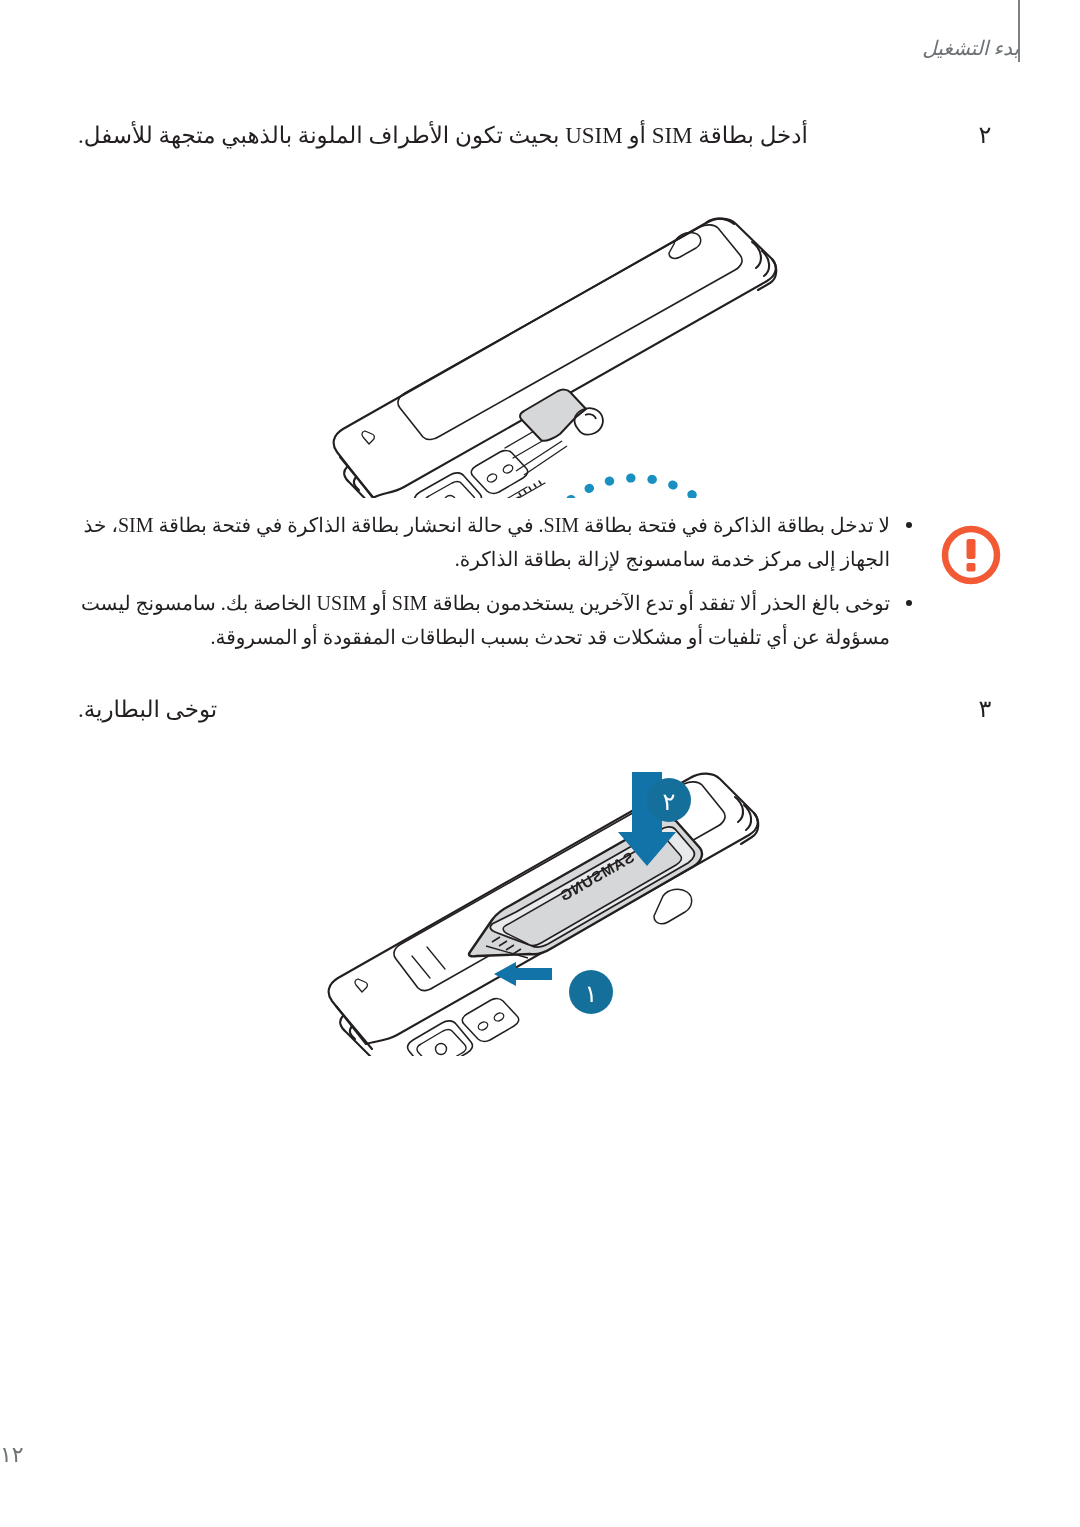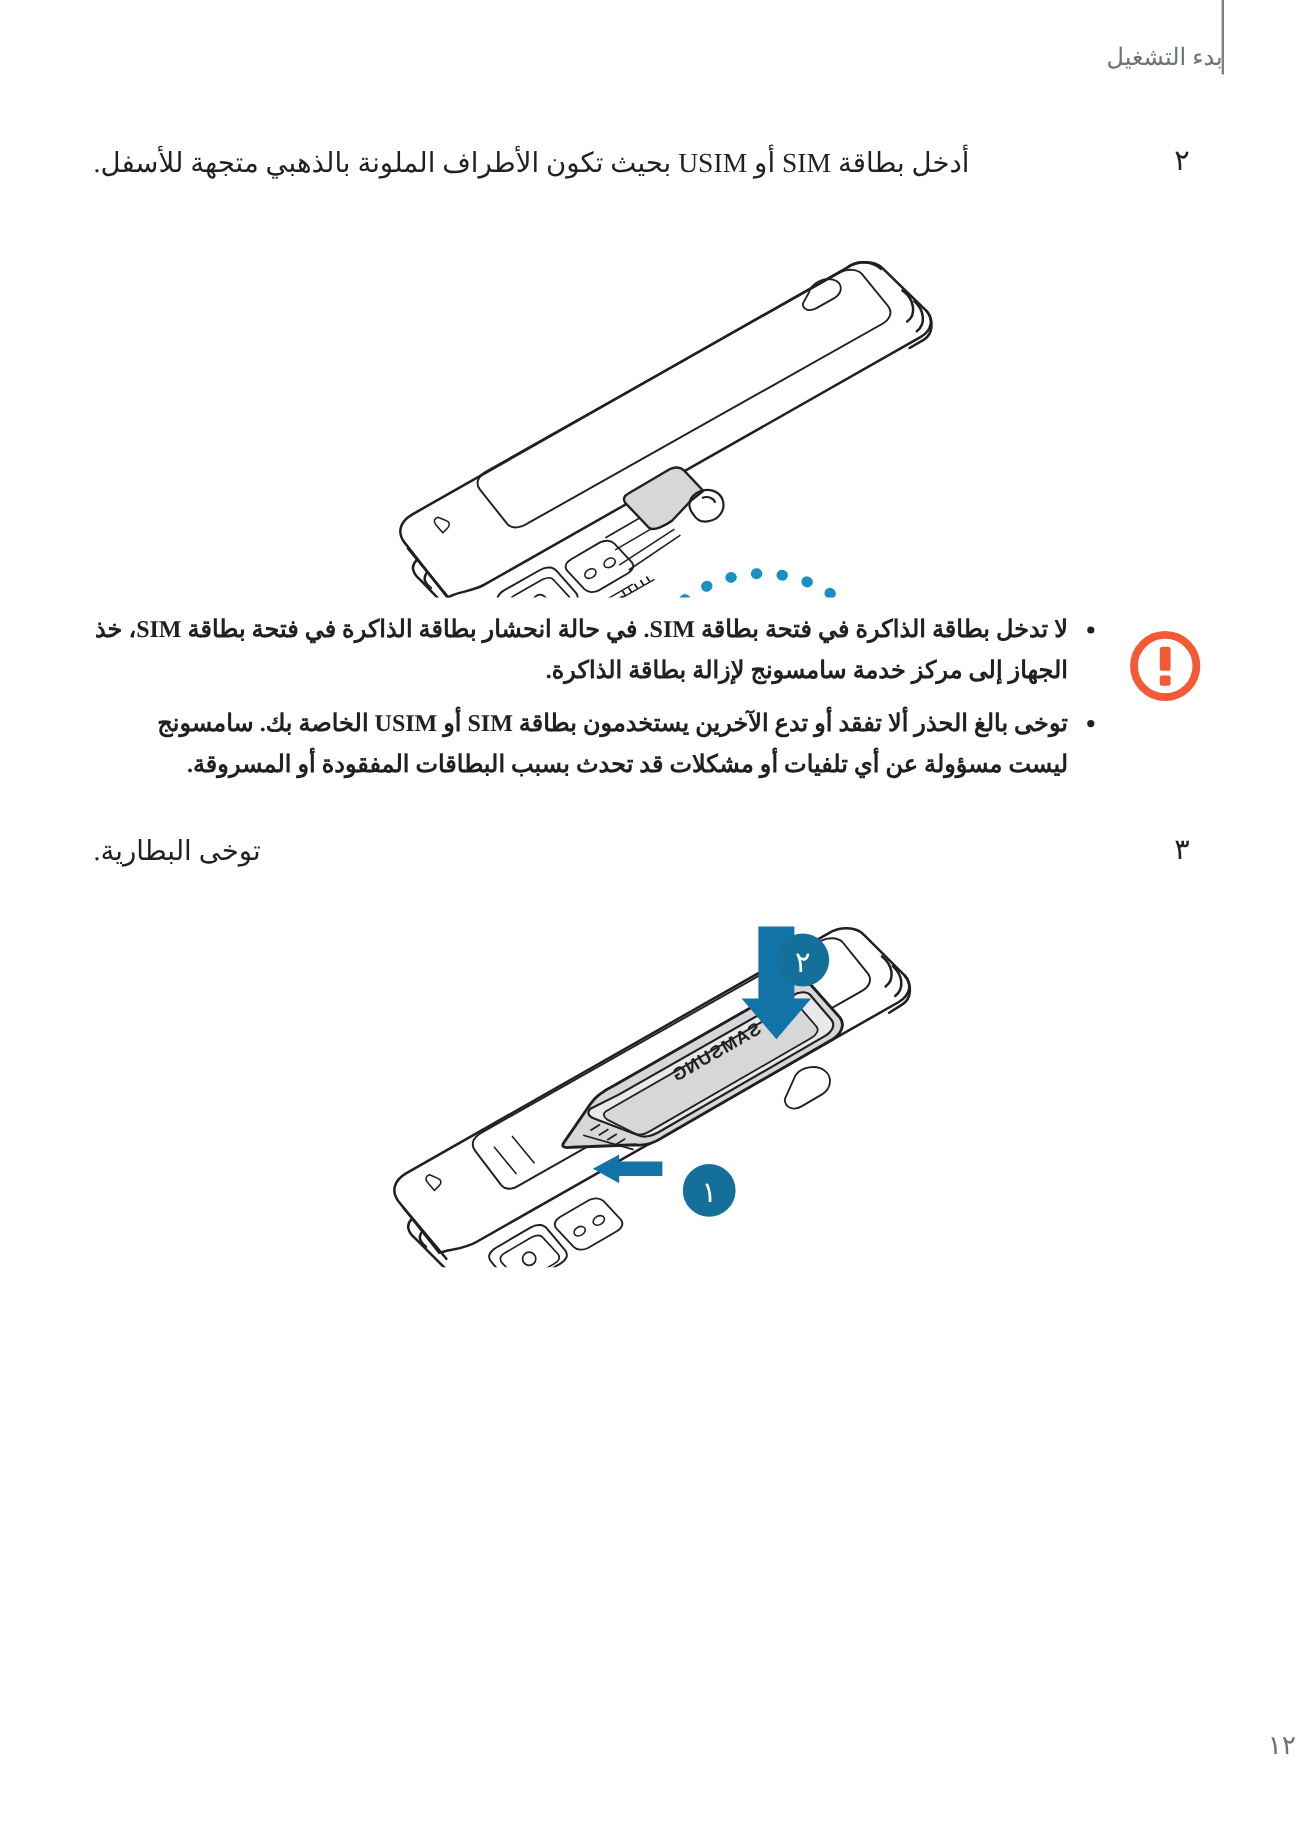"بدء التشغيل" #header-title { font-style: none -> italic }
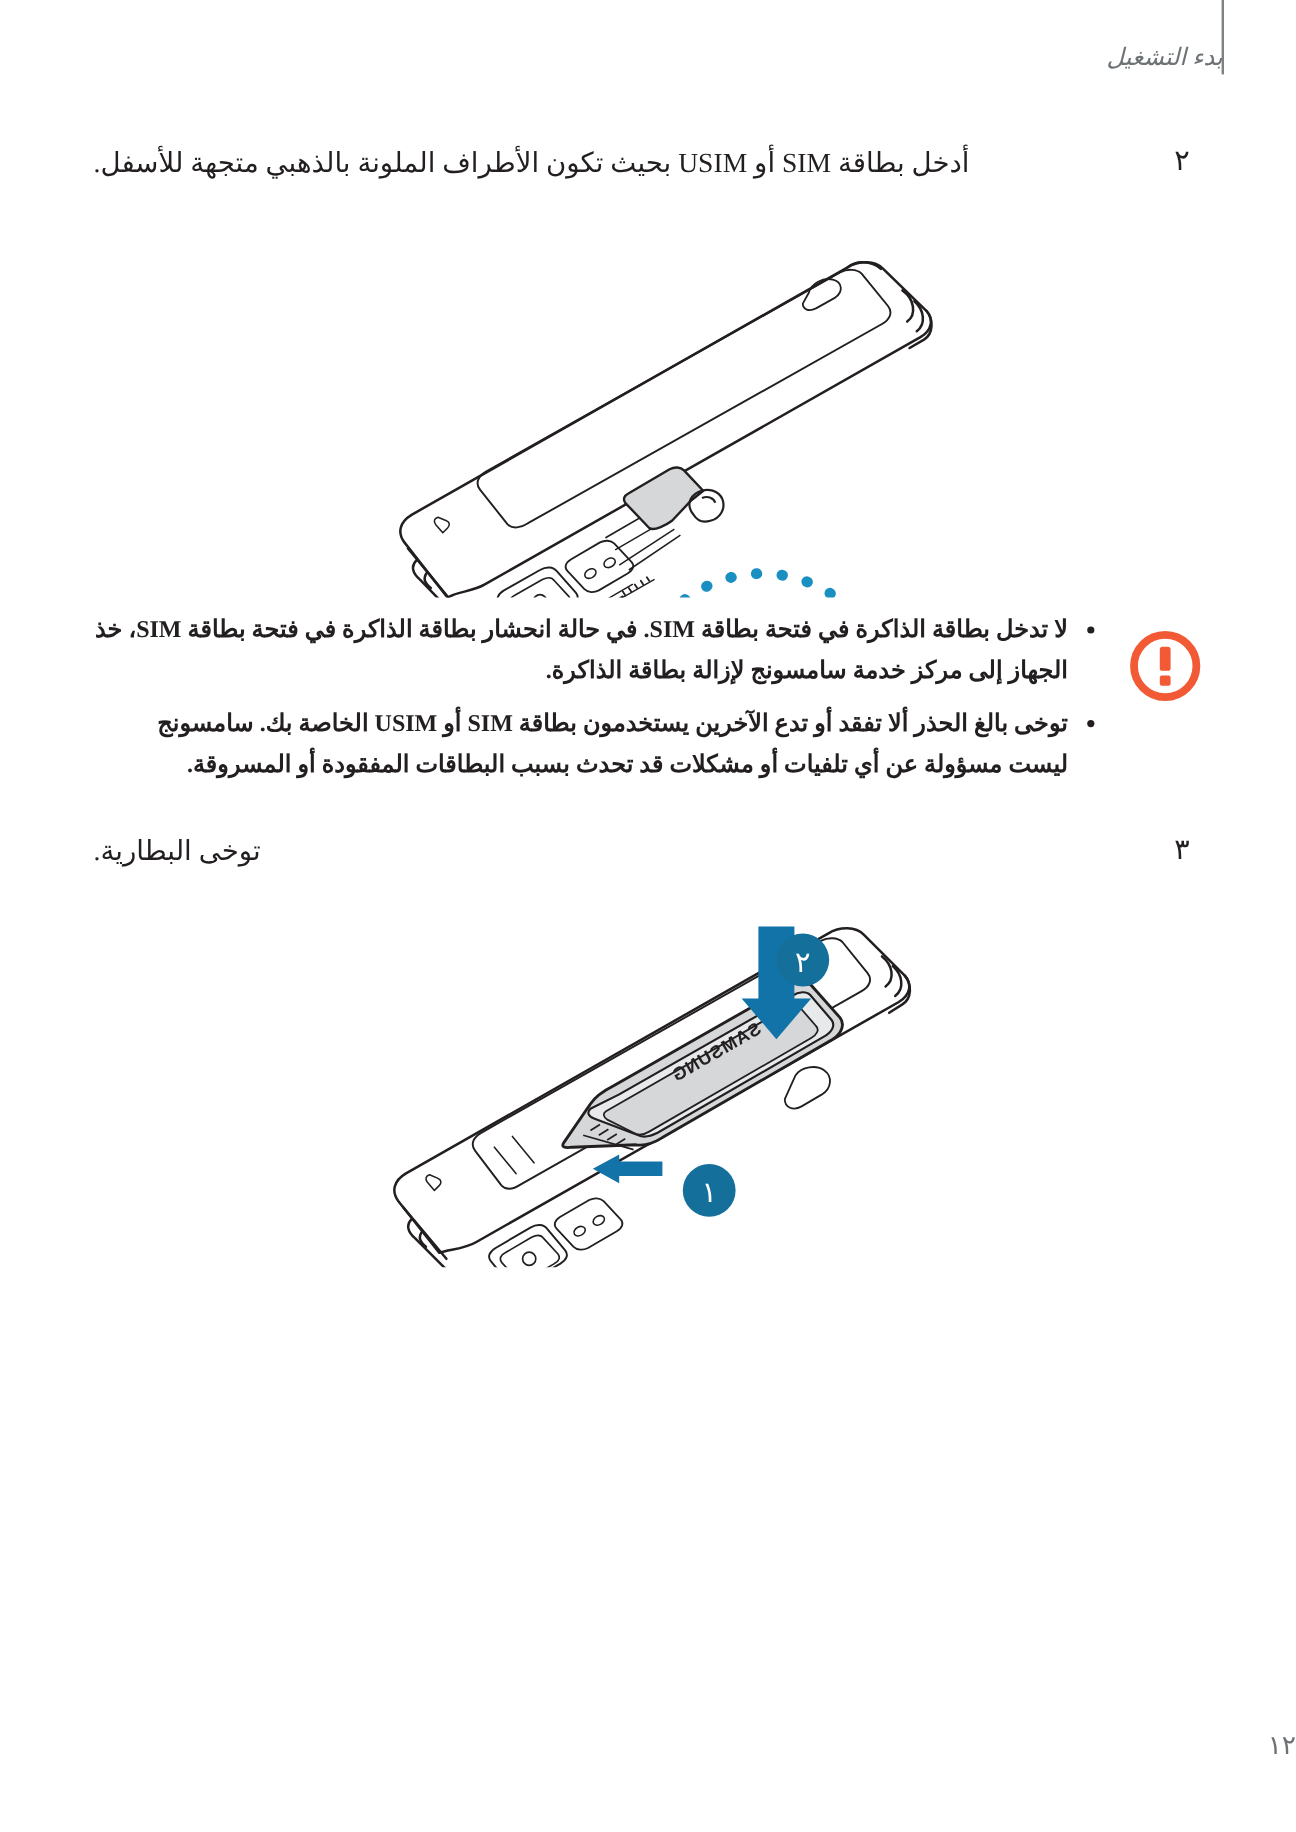"لا تدخل بطاقة الذاكرة في" #caution-list { font-weight: bold -> none }
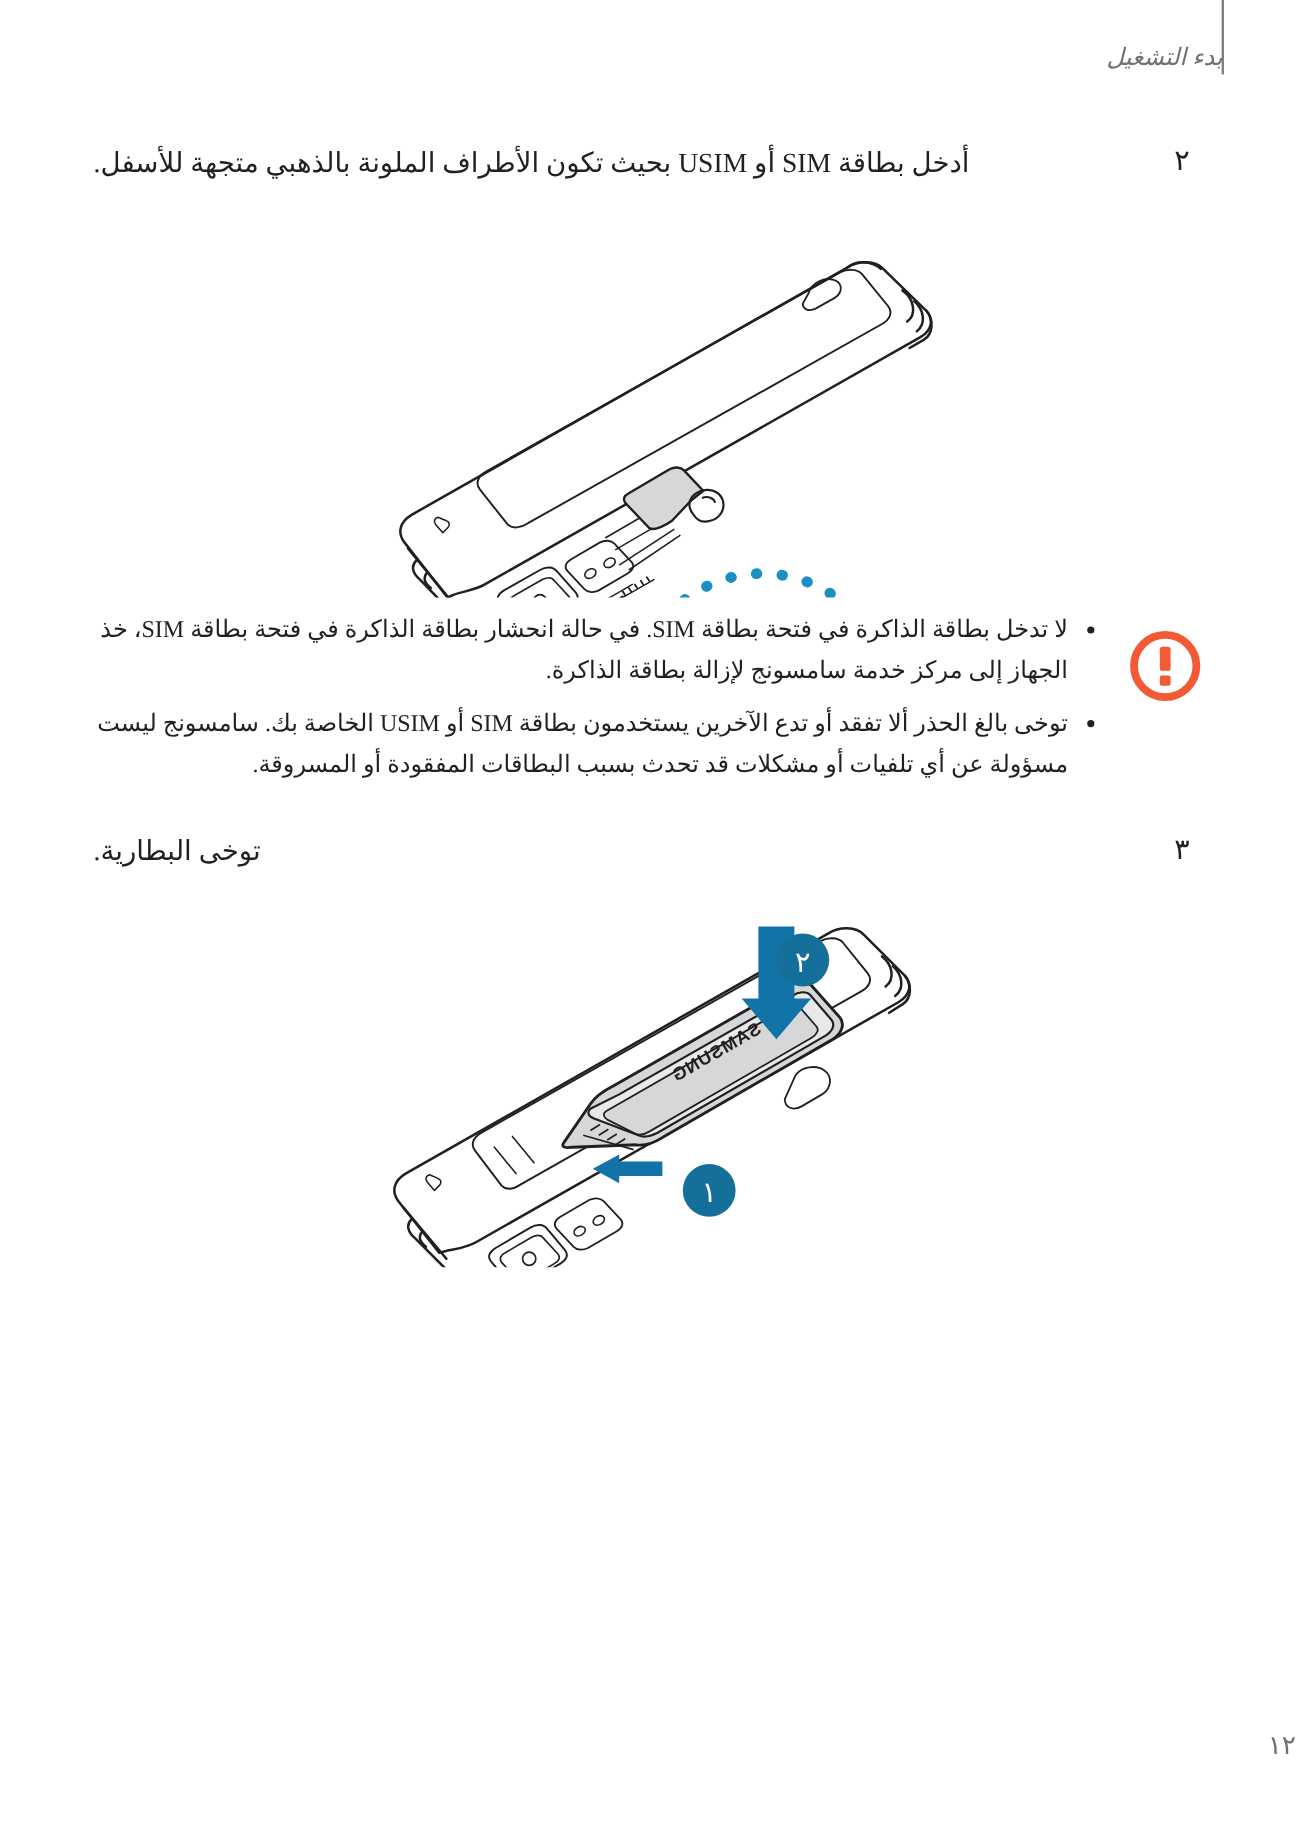"١٢" #page-number { text-align: right -> left }
